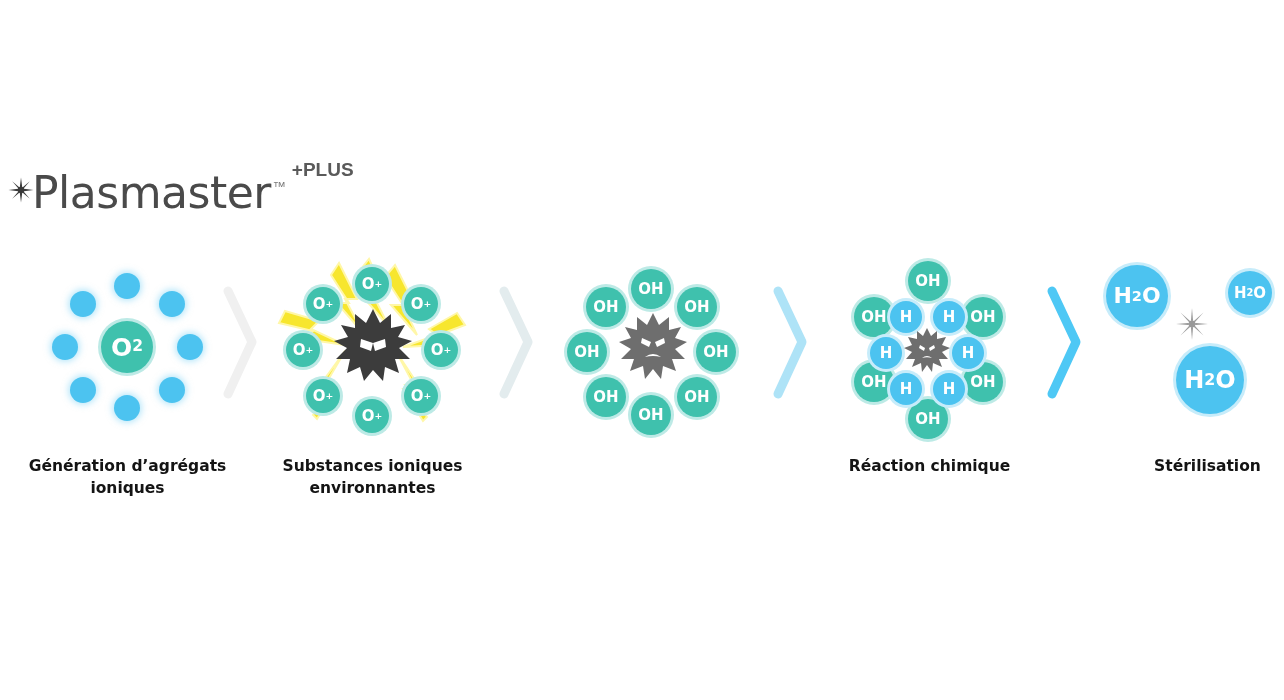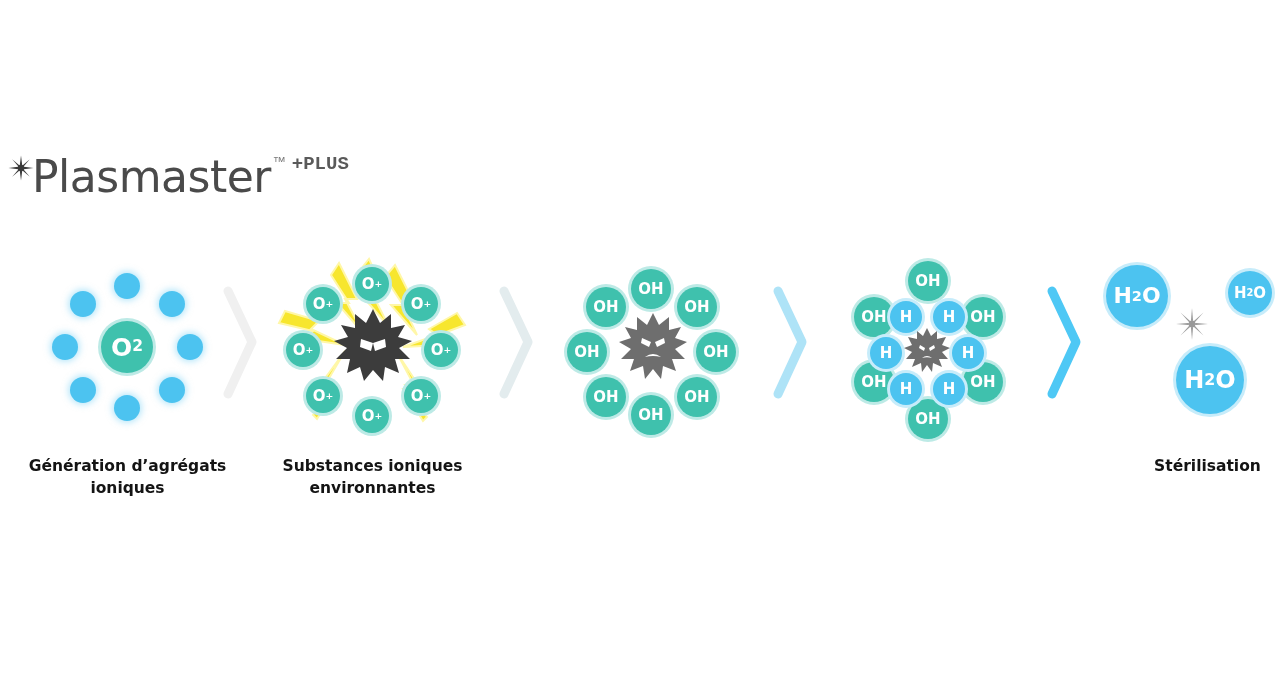"Plasmaster" .logo { align-items: flex-start -> flex-end }
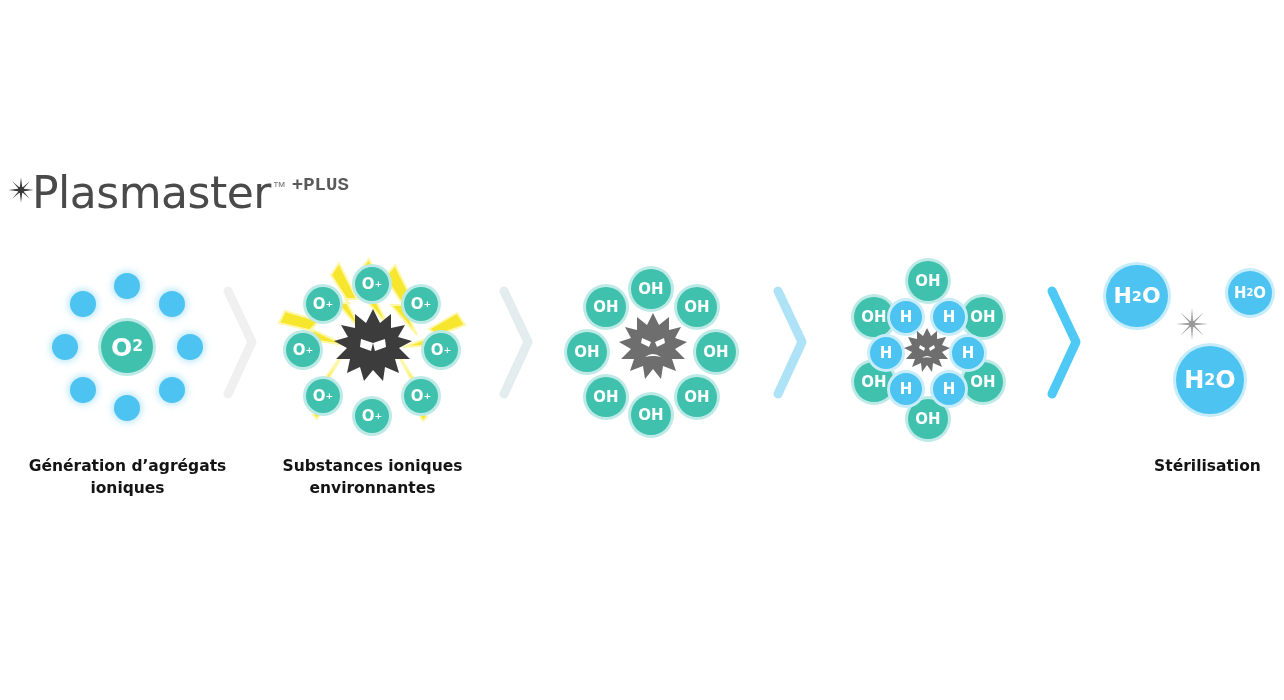"+PLUS" .logo-plus { font-family: Liberation Mono, monospace -> Liberation Sans, sans-serif; margin-bottom: 20px -> 36px }
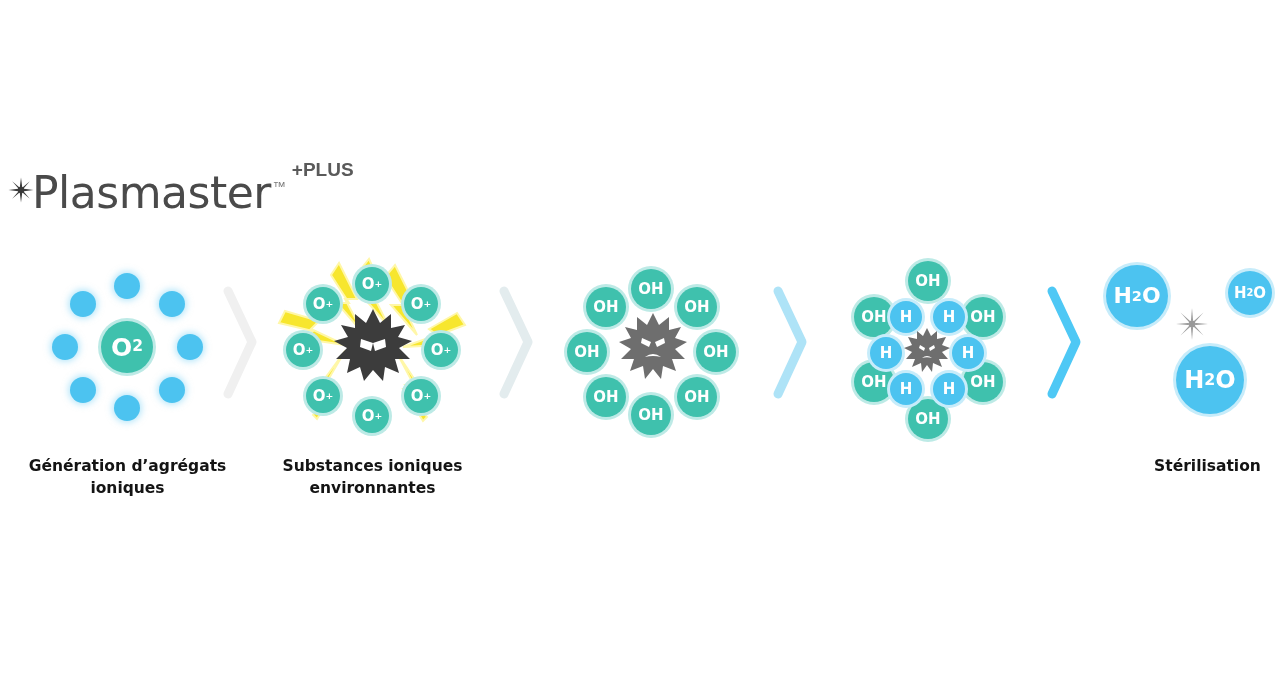"Réaction chimique" div.step-caption { html: none -> <div>Réaction chimique</div> }
